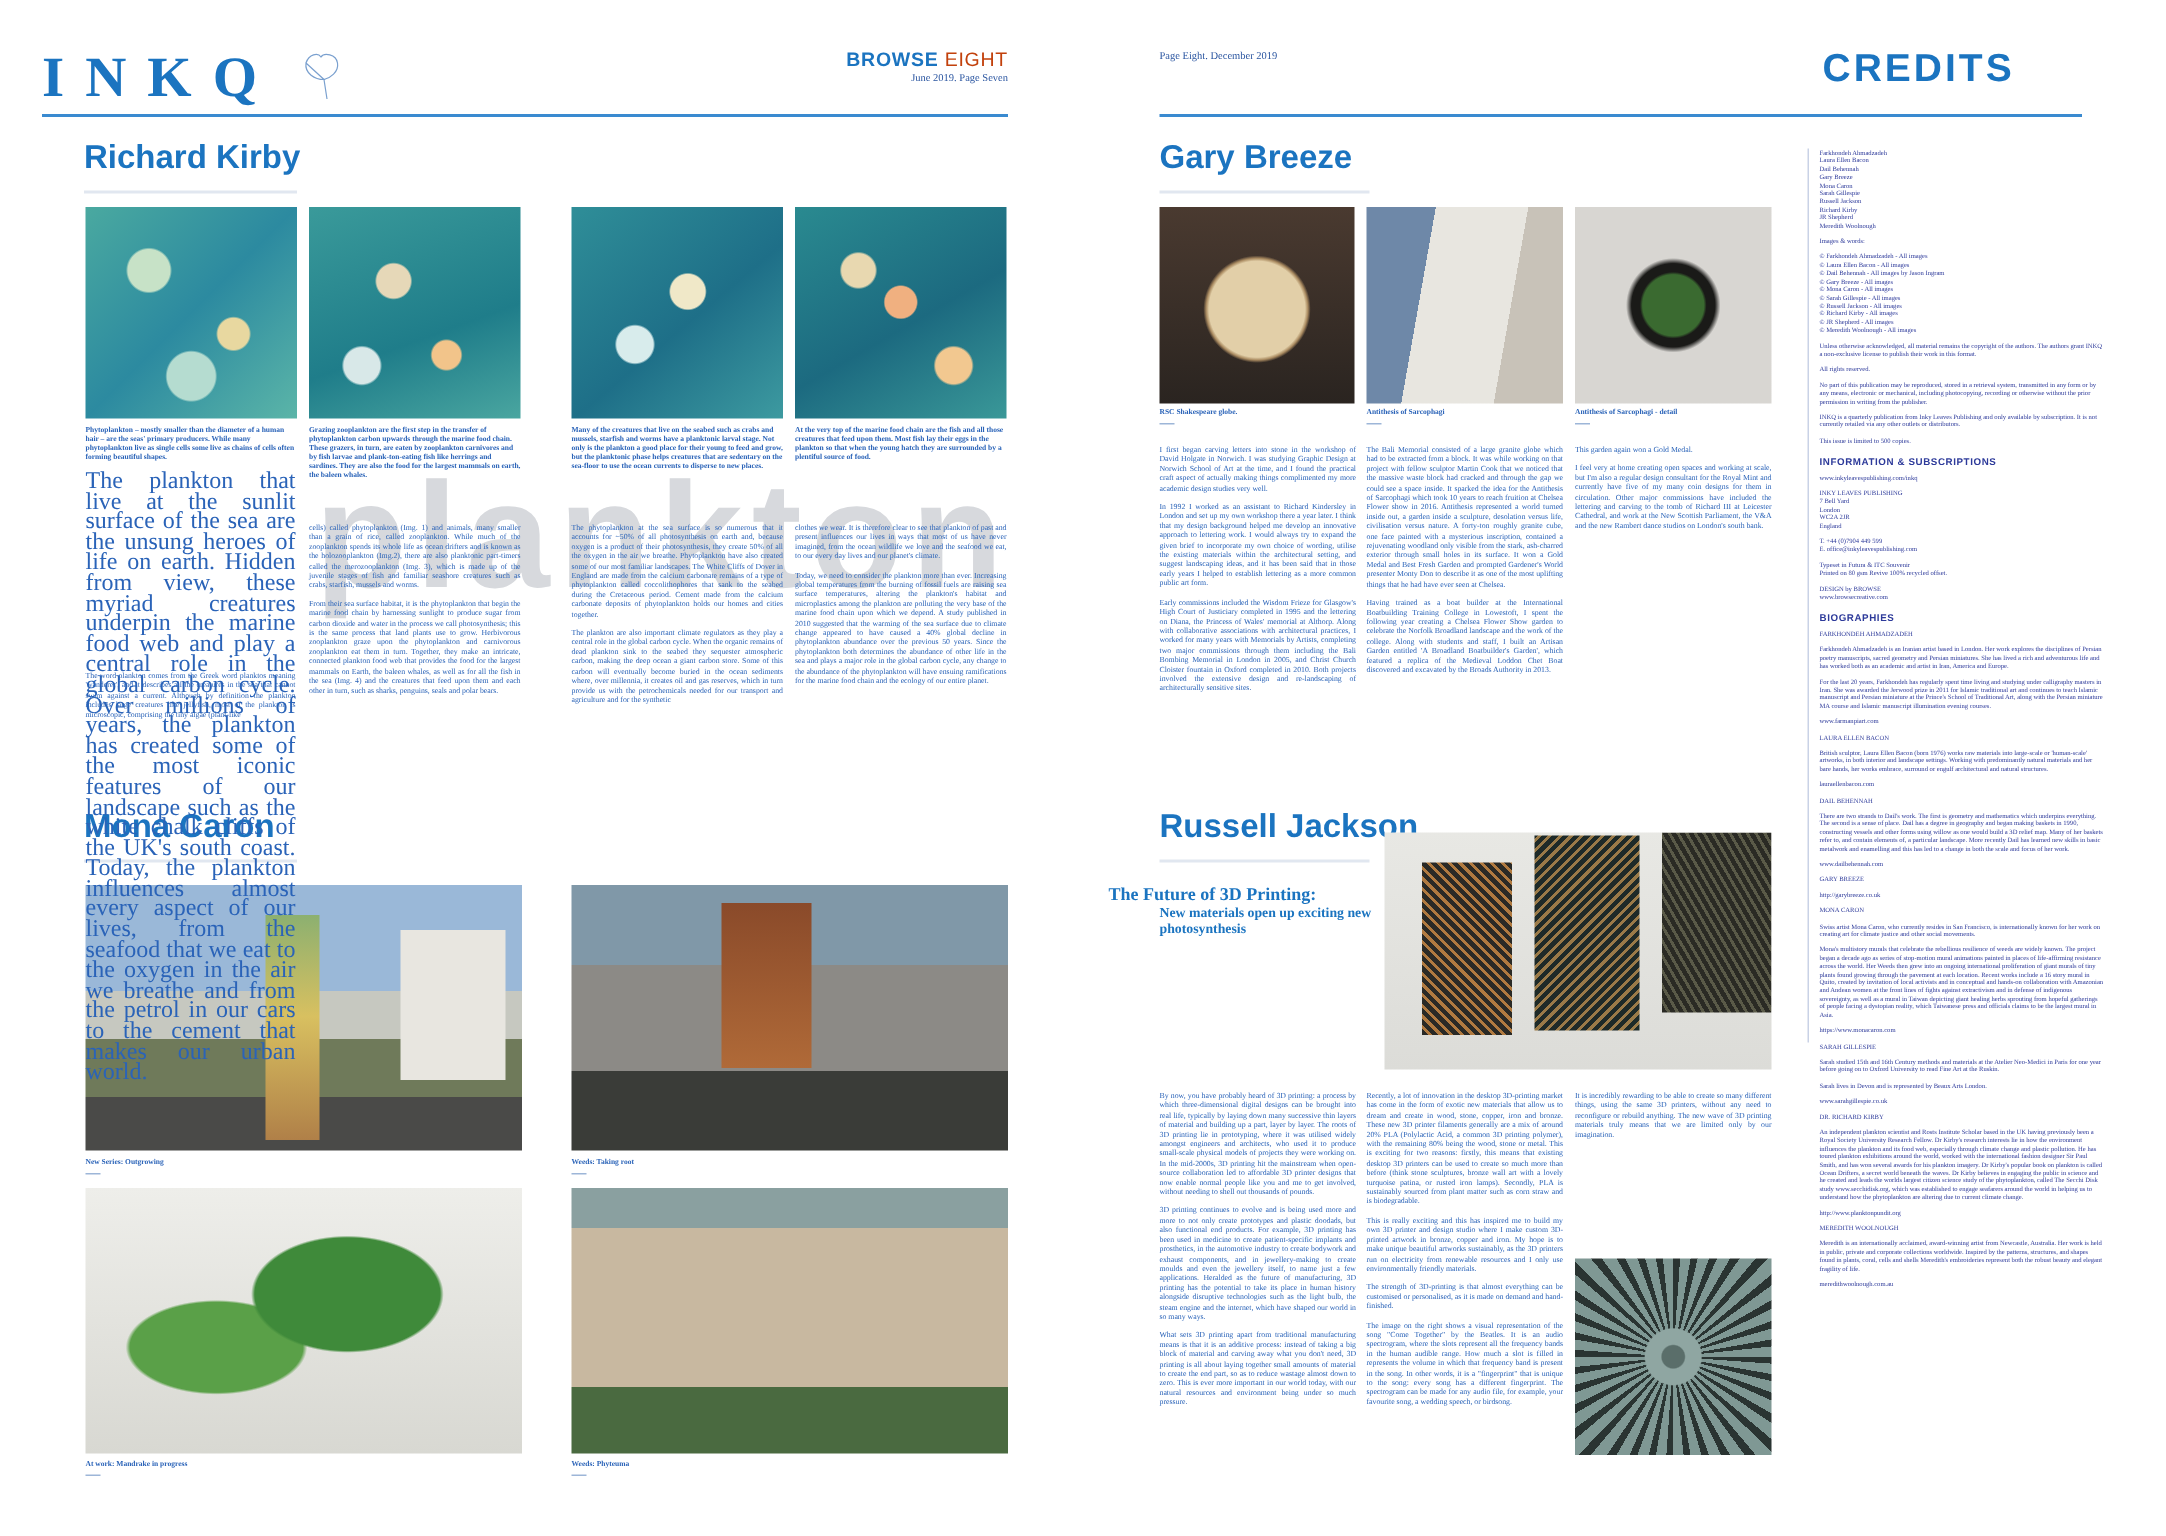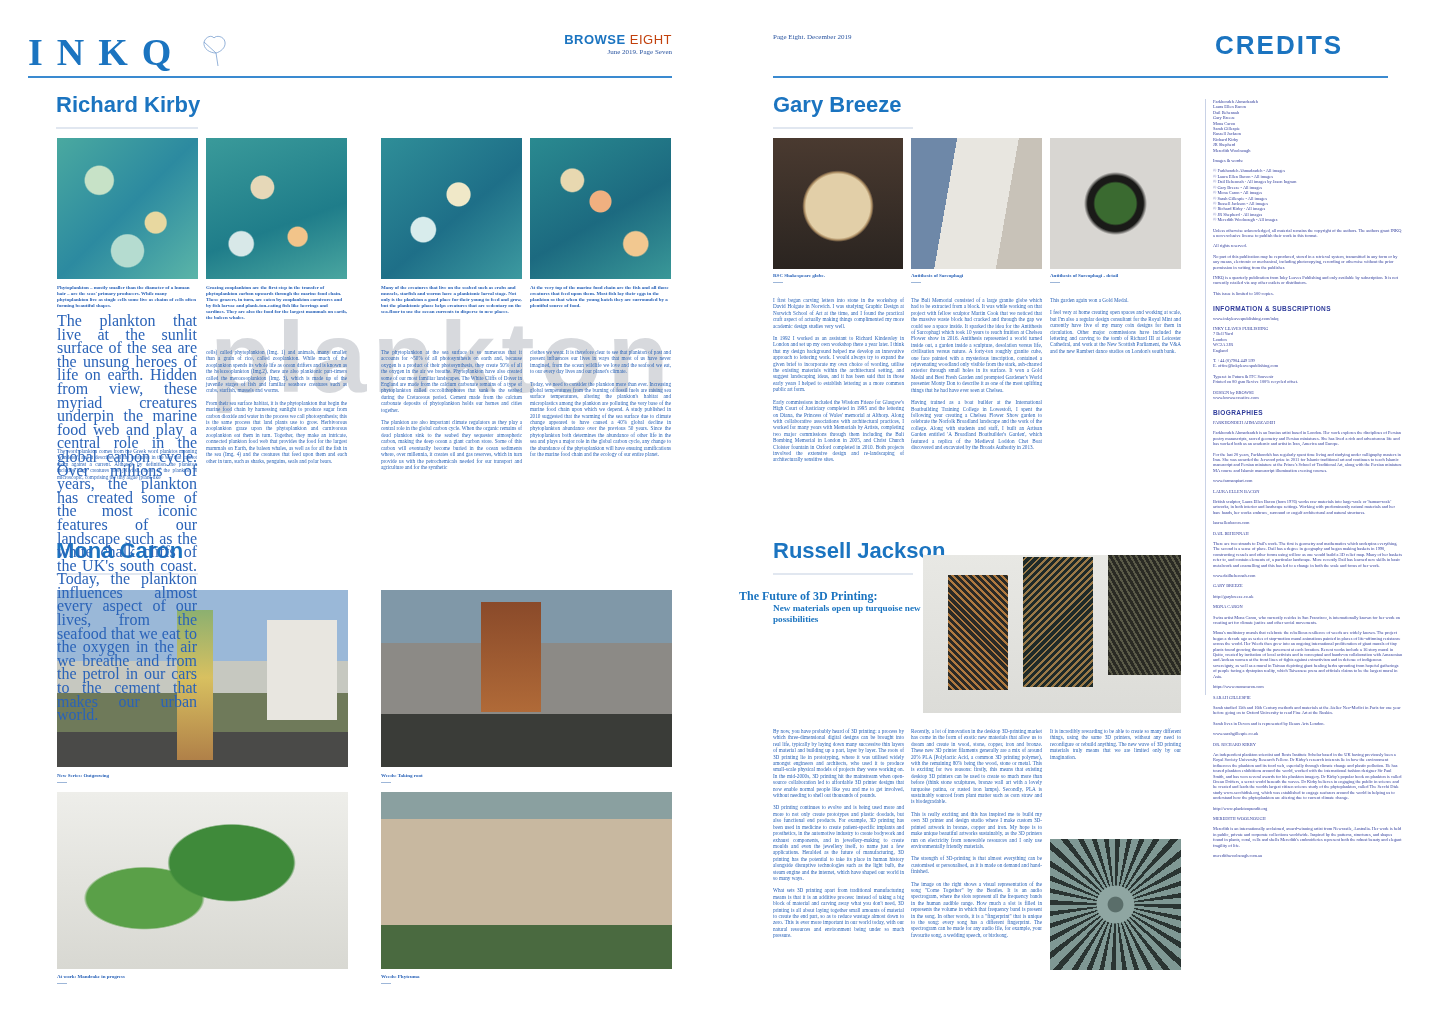"New materials open up turquoise" div.abs { text: turquoise new possibilities -> exciting new photosynthesis }
